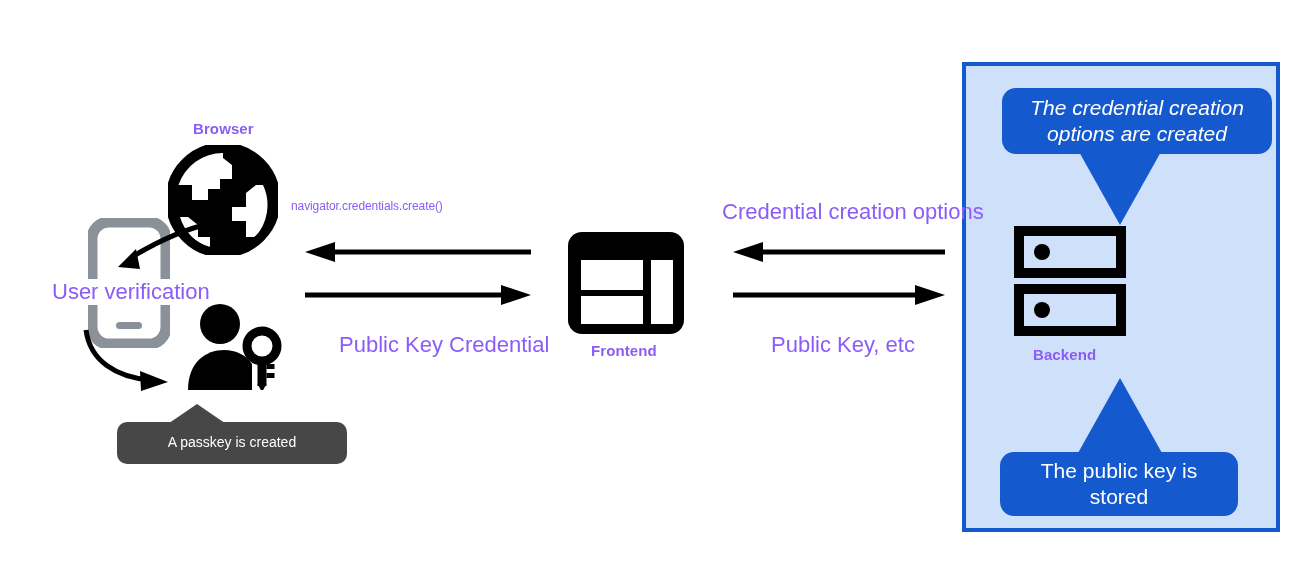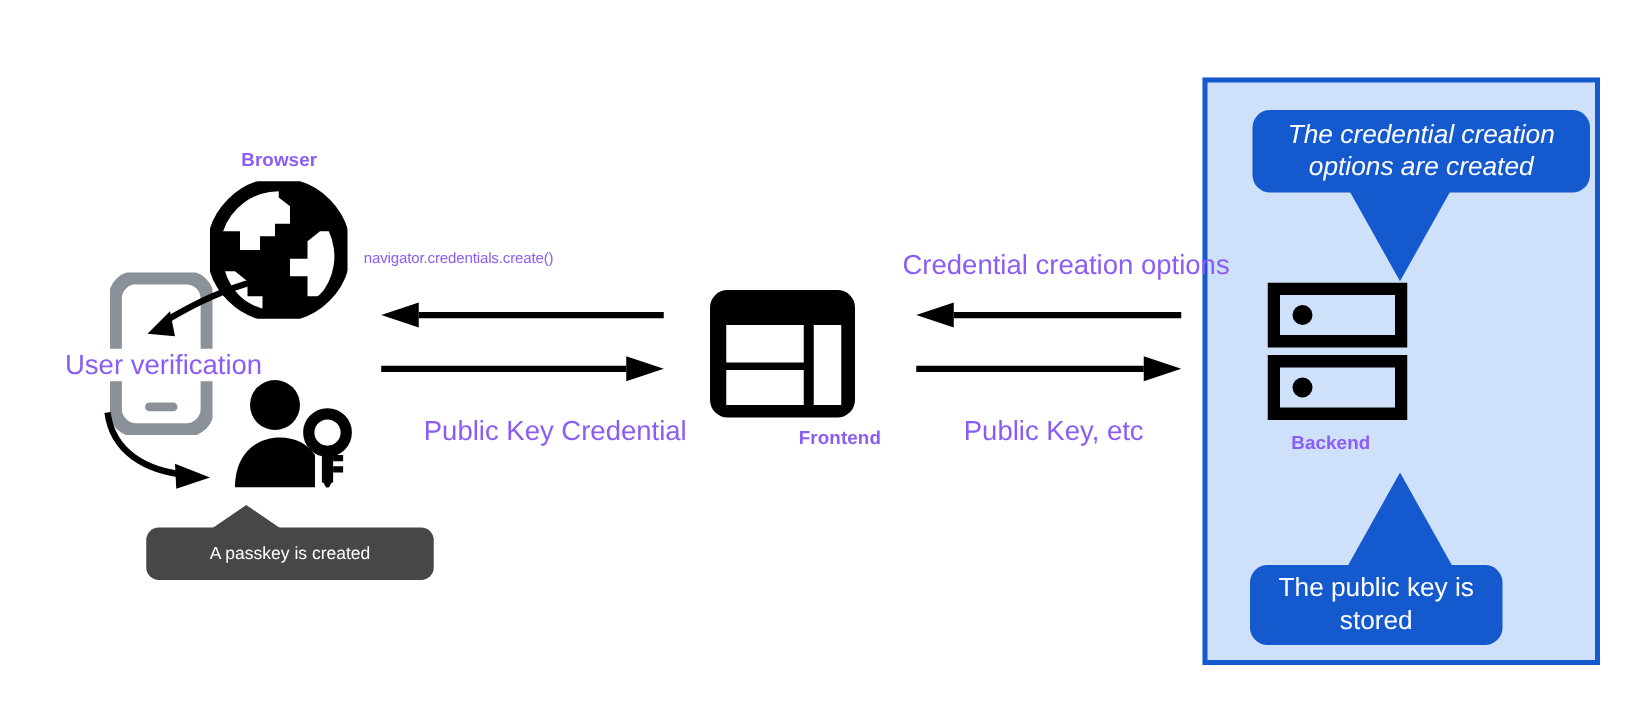"Frontend" div.label { margin-left: 48px -> none }
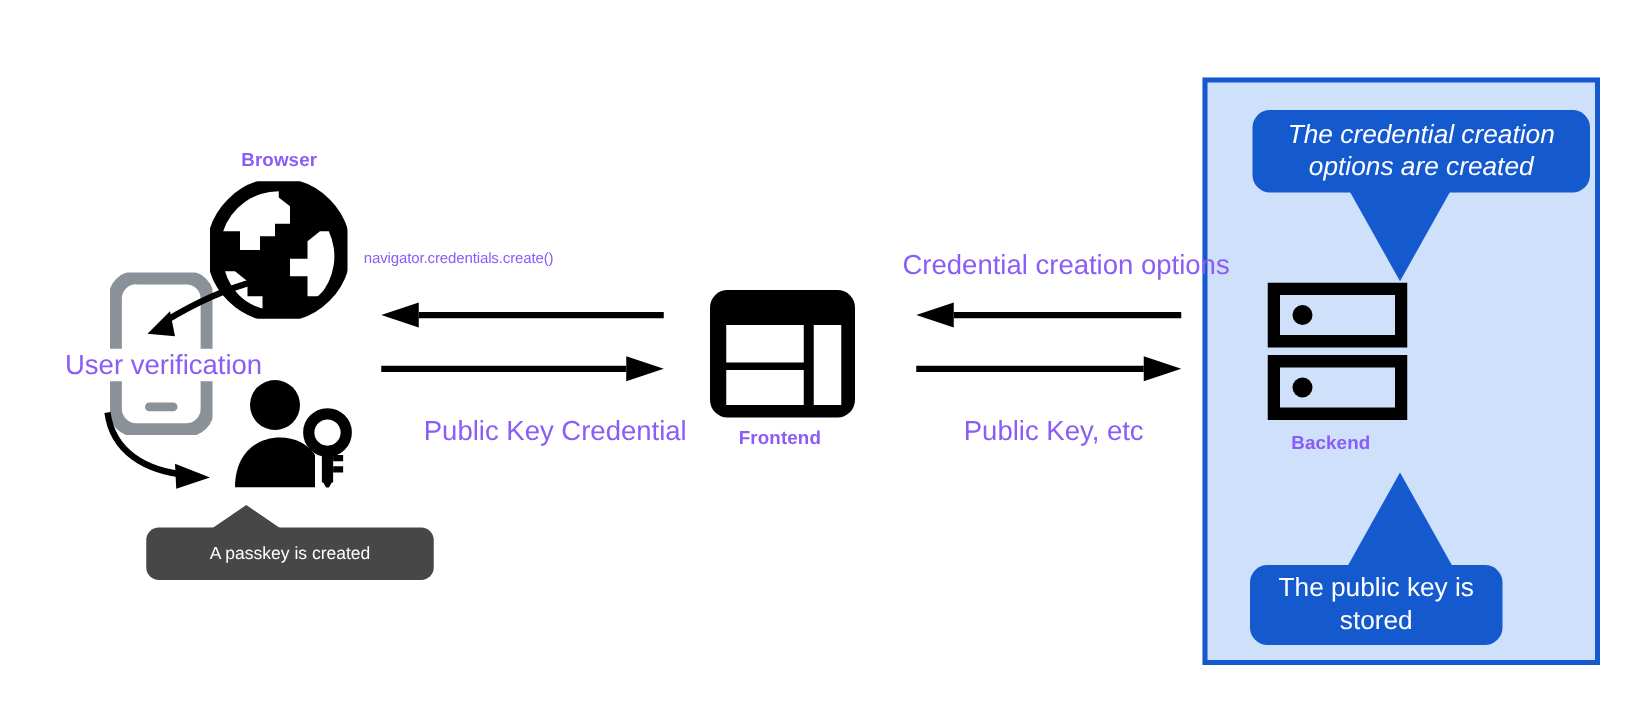"The public key is stored" div.callout { width: 202px -> 238px }
